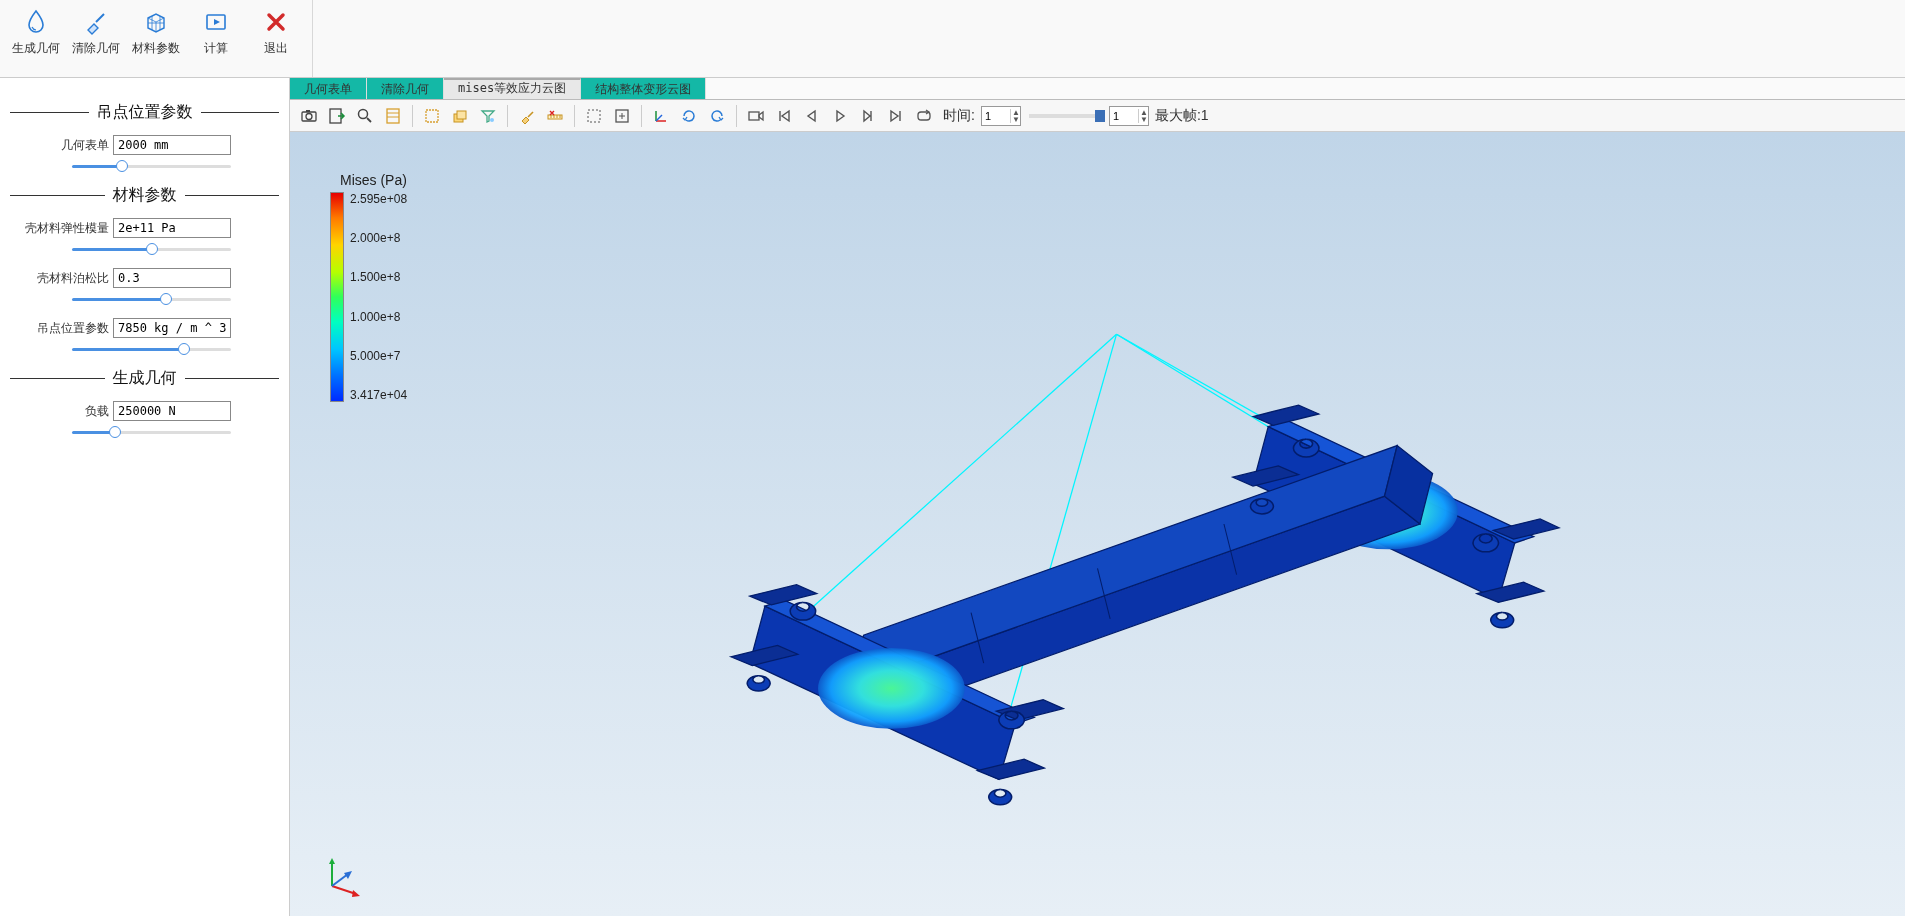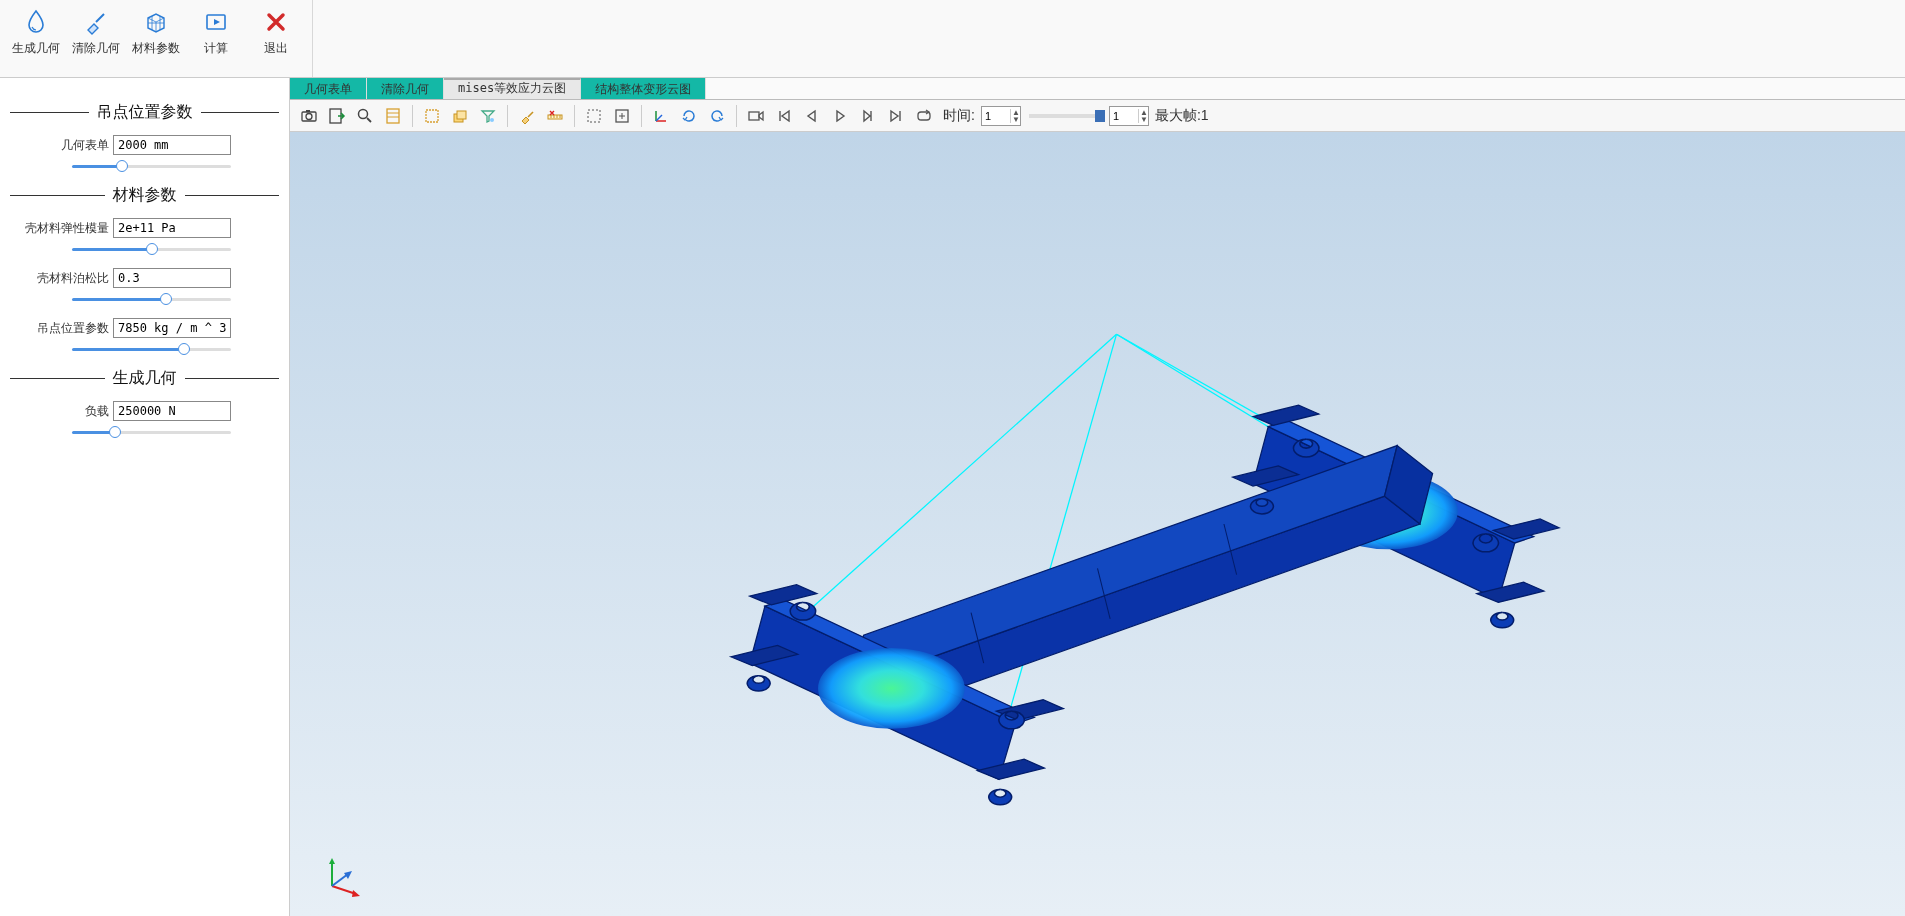"Mises (Pa)" div.legend { html: none -> <div> <div>Mises (Pa)</div> <div> <div></div> <div> <span>2.595e+08</span> <span>2.000e+8</span> <span>1.500e+8</span> <span>1.000e+8</span> <span>5.000e+7</span> <span>3.417e+04</span> </div> </div> </div> }
